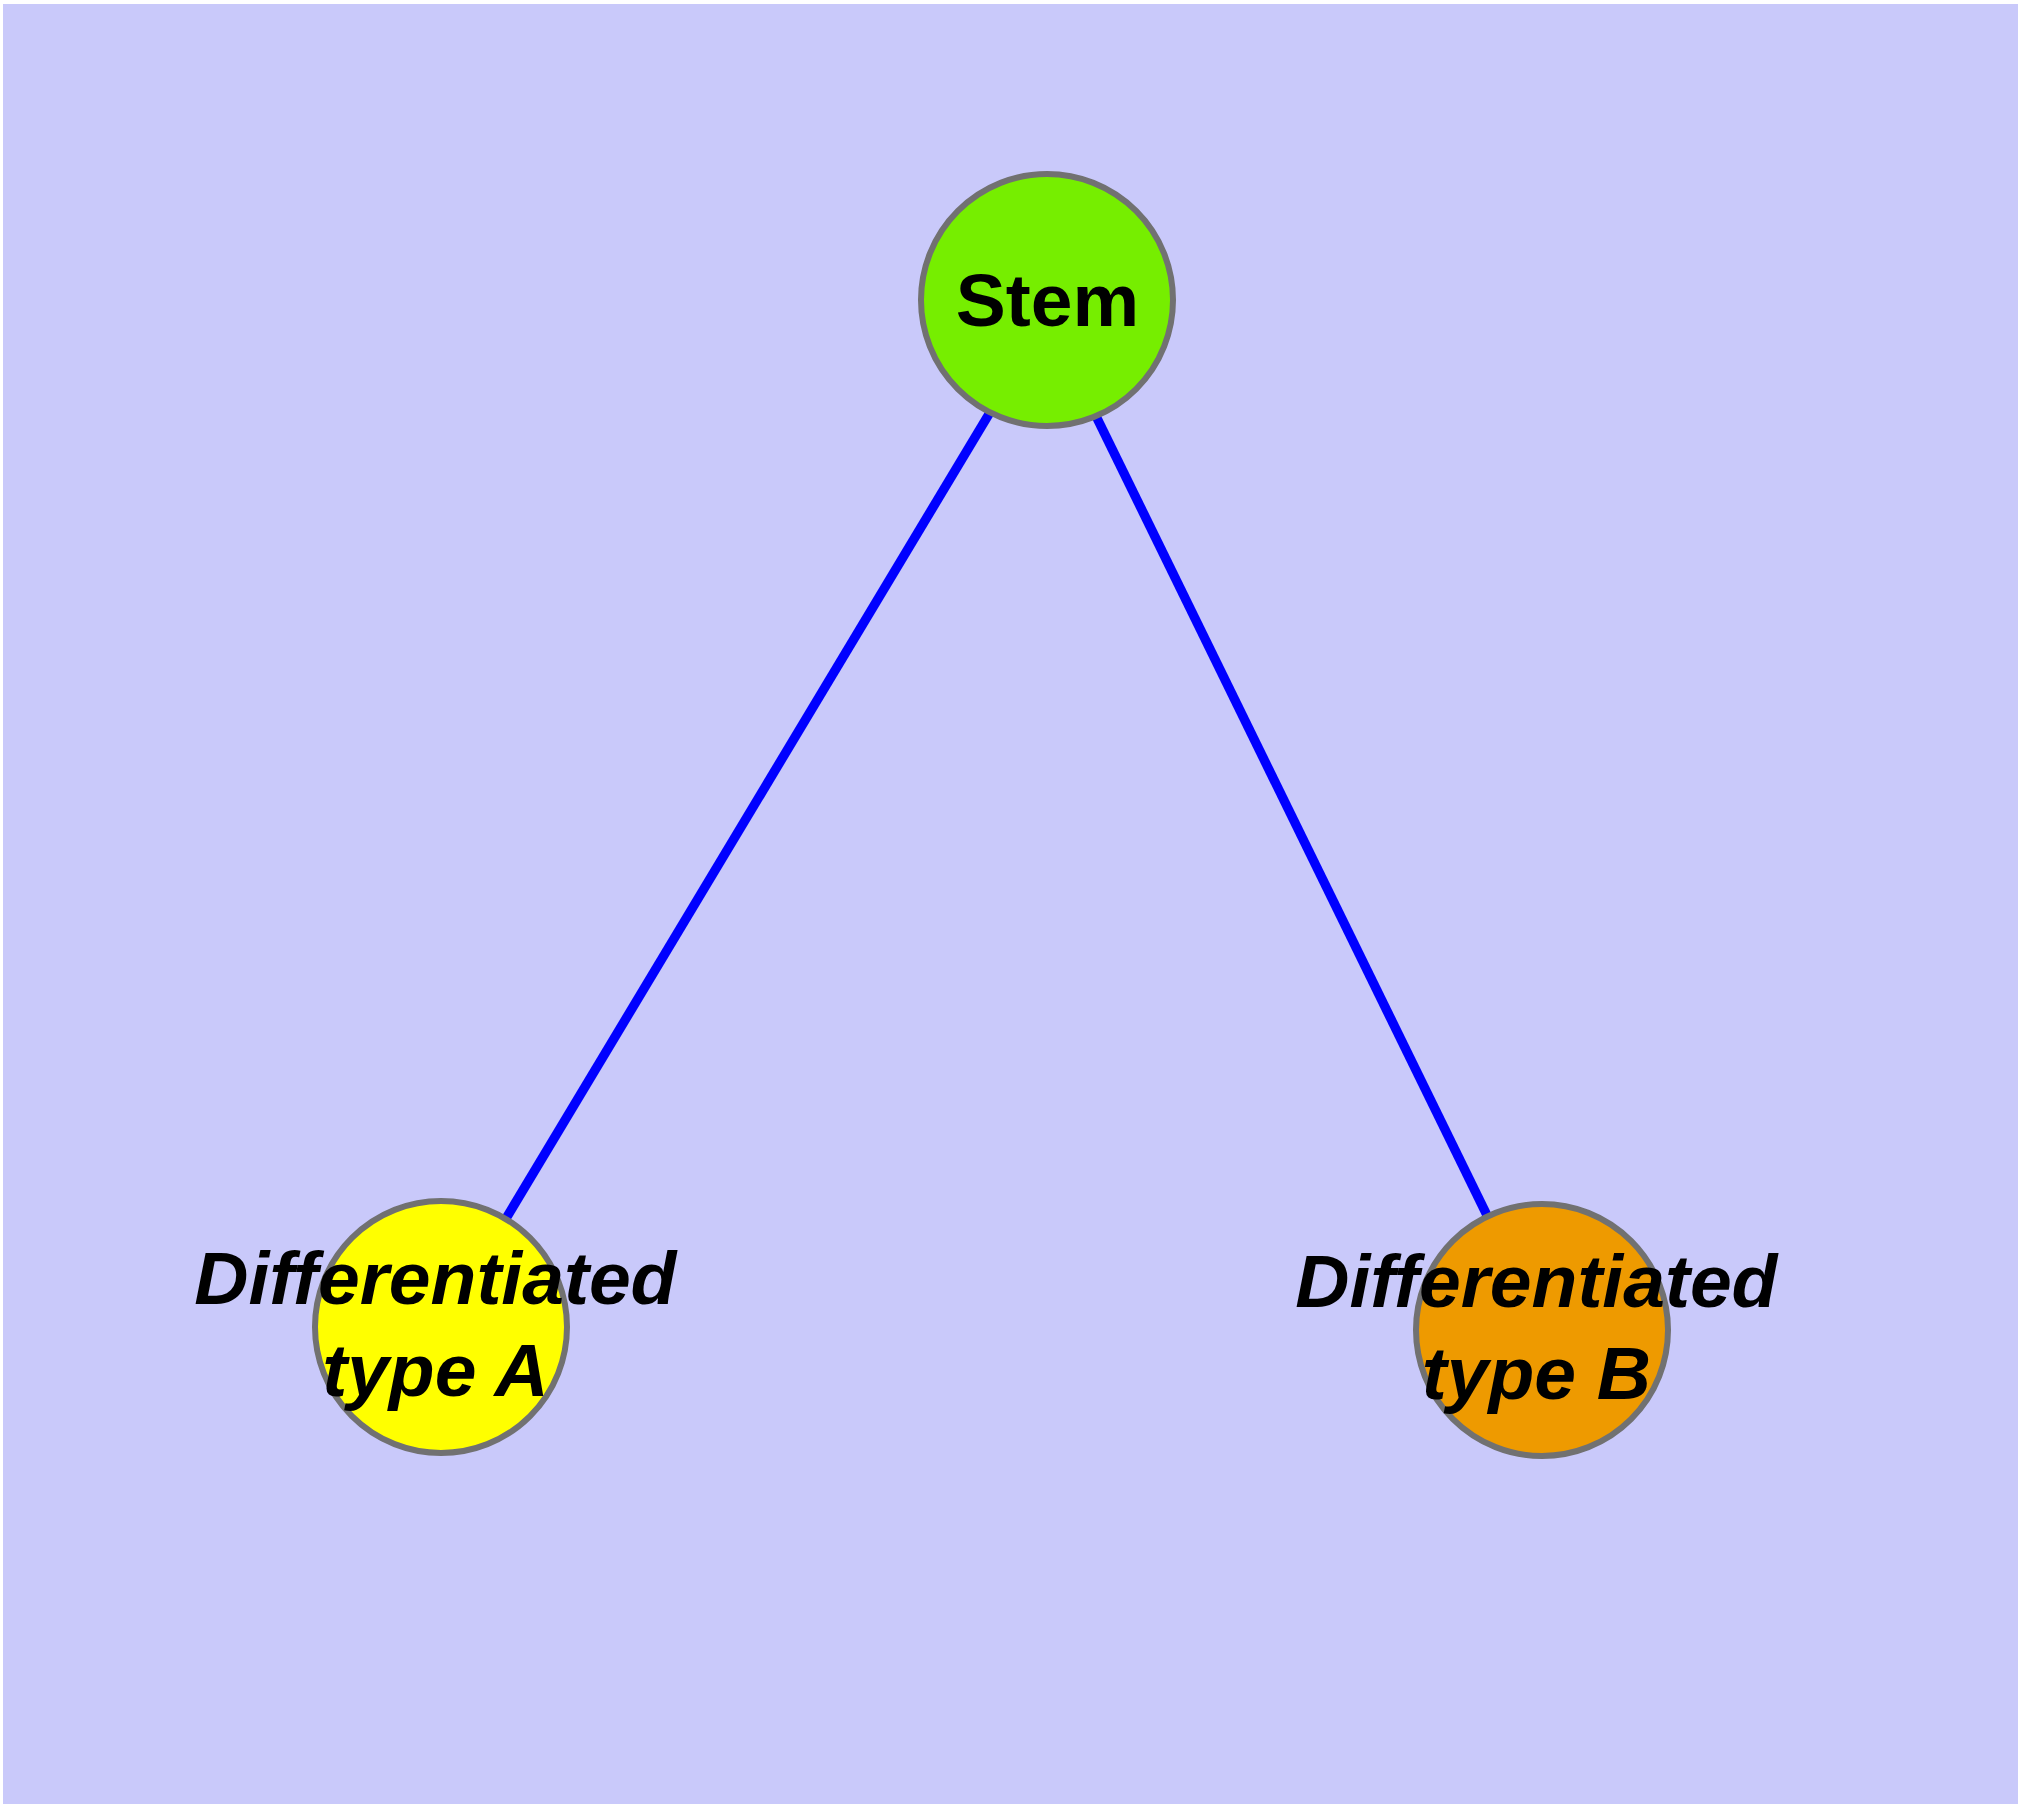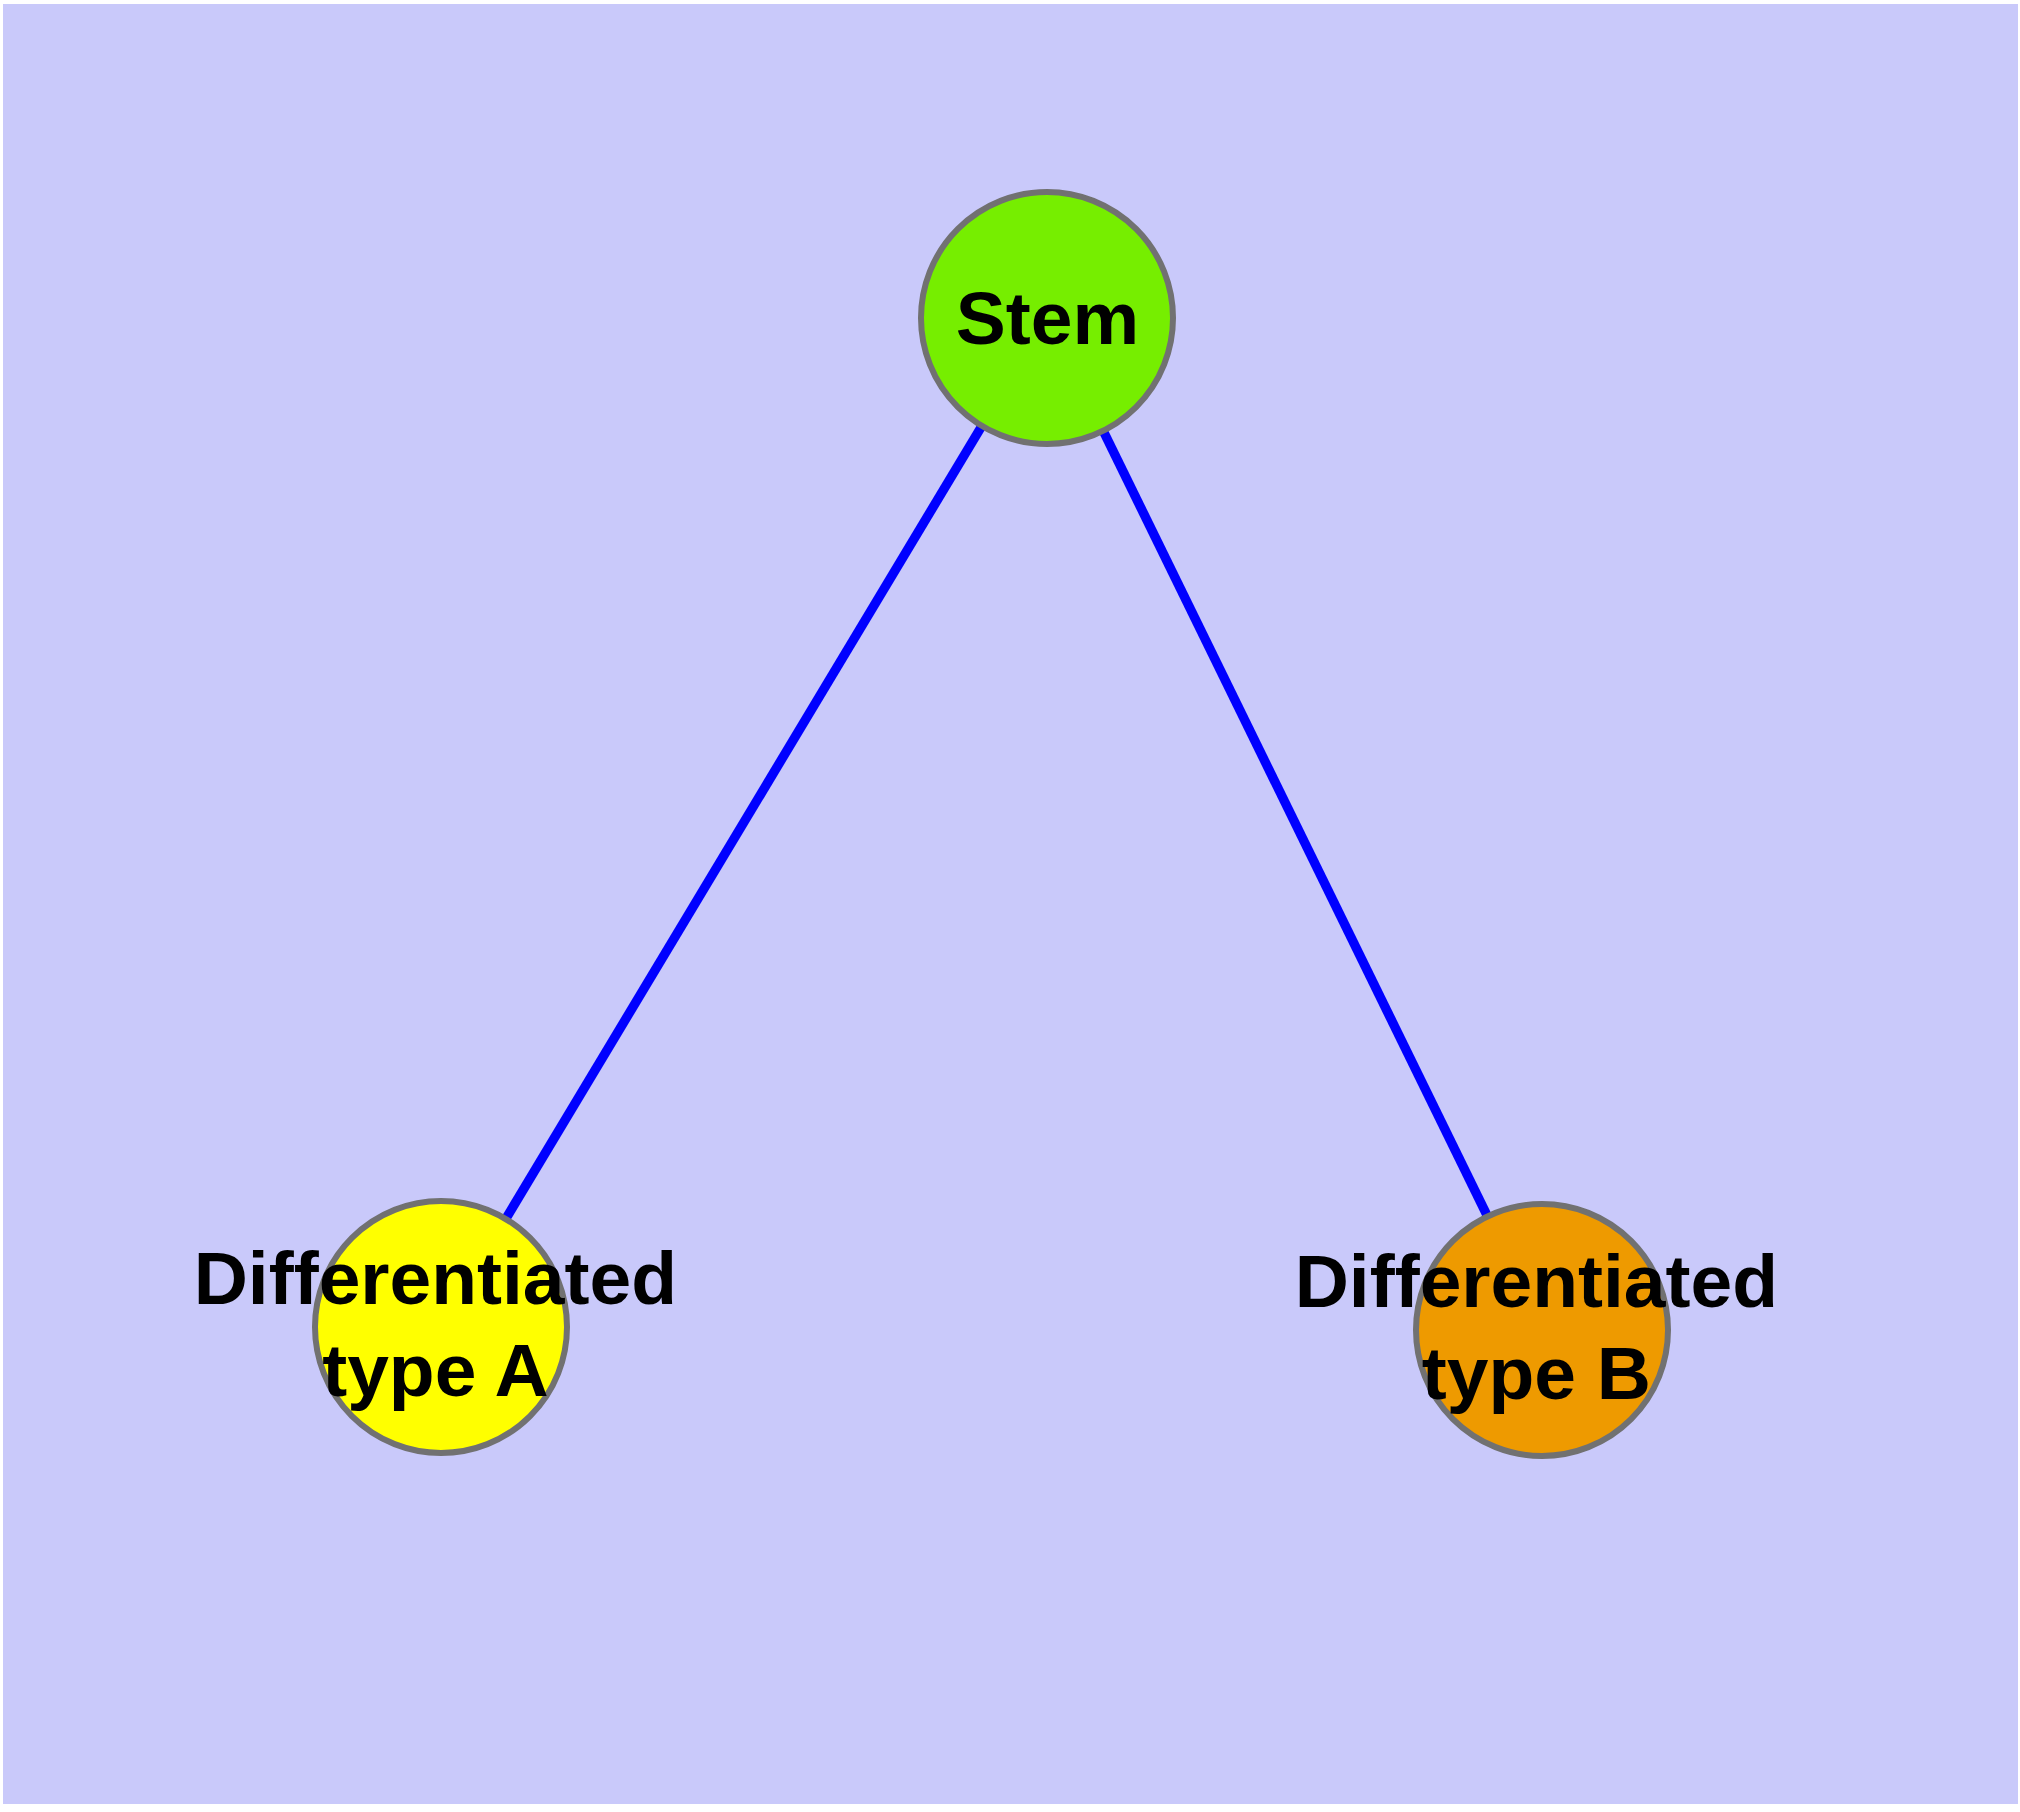"Stem" .node-stem { top: 185px -> 167px }
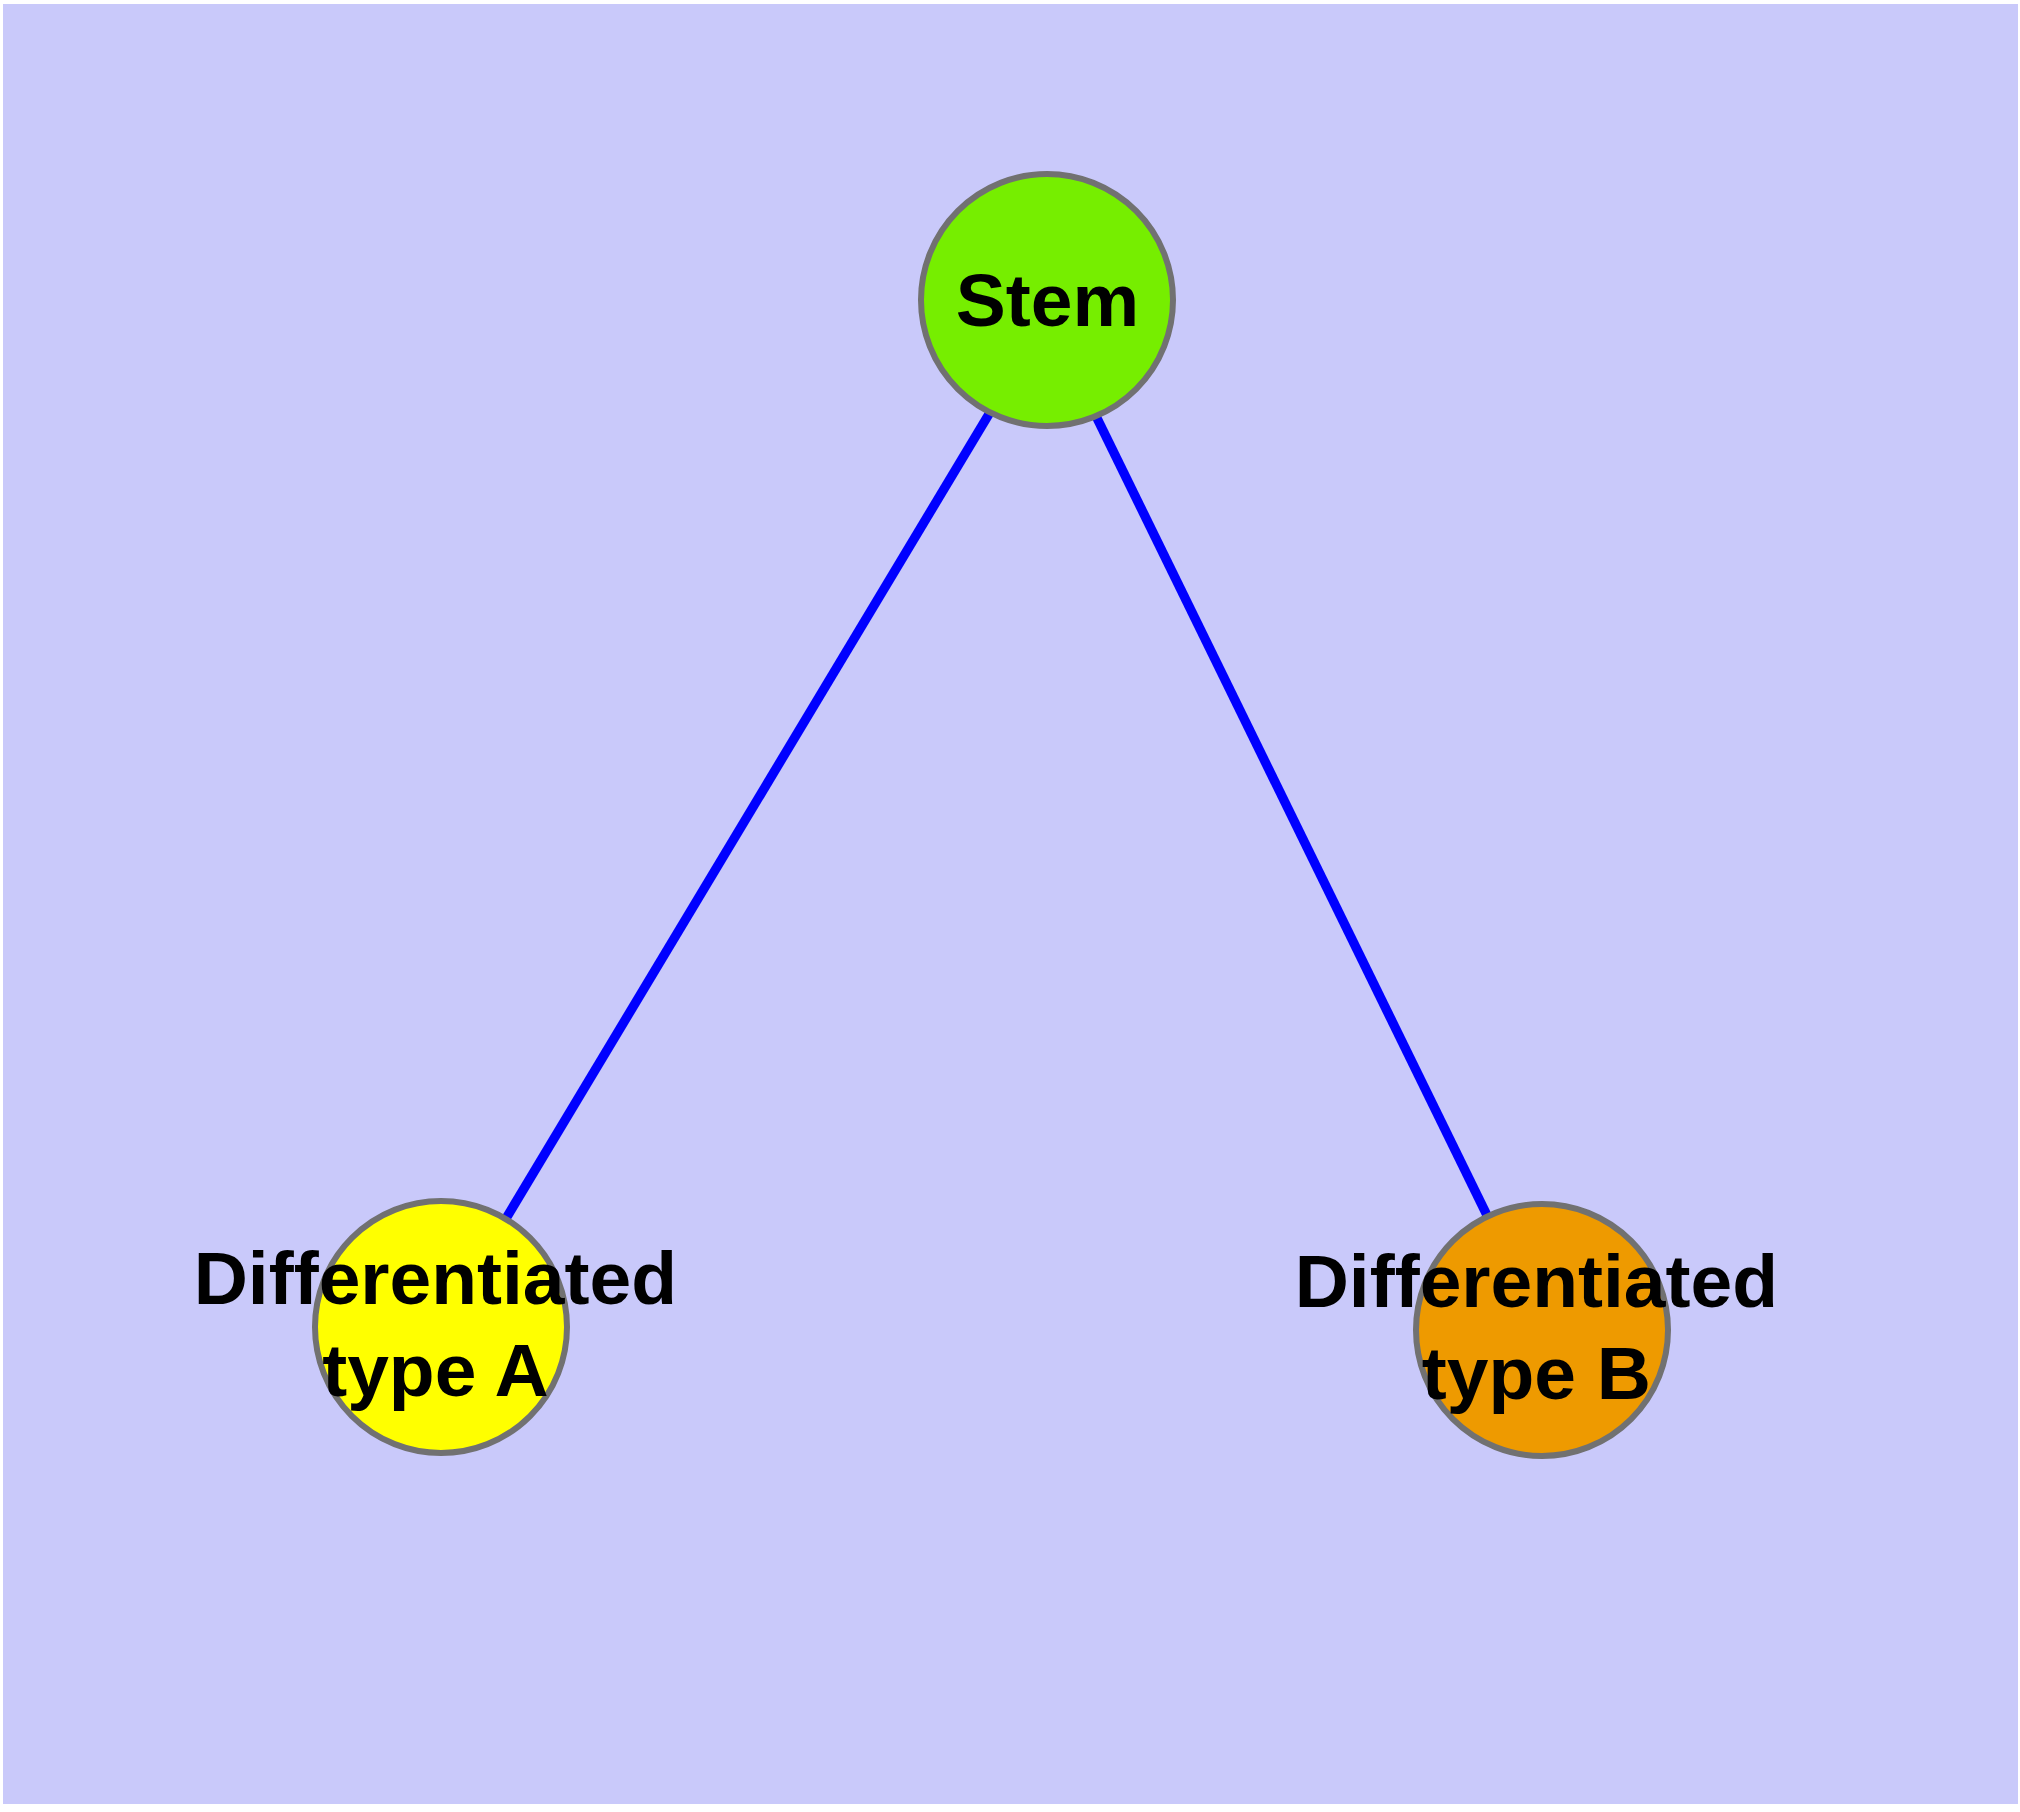"Differentiated" .node-label-outside { font-style: none -> italic }
